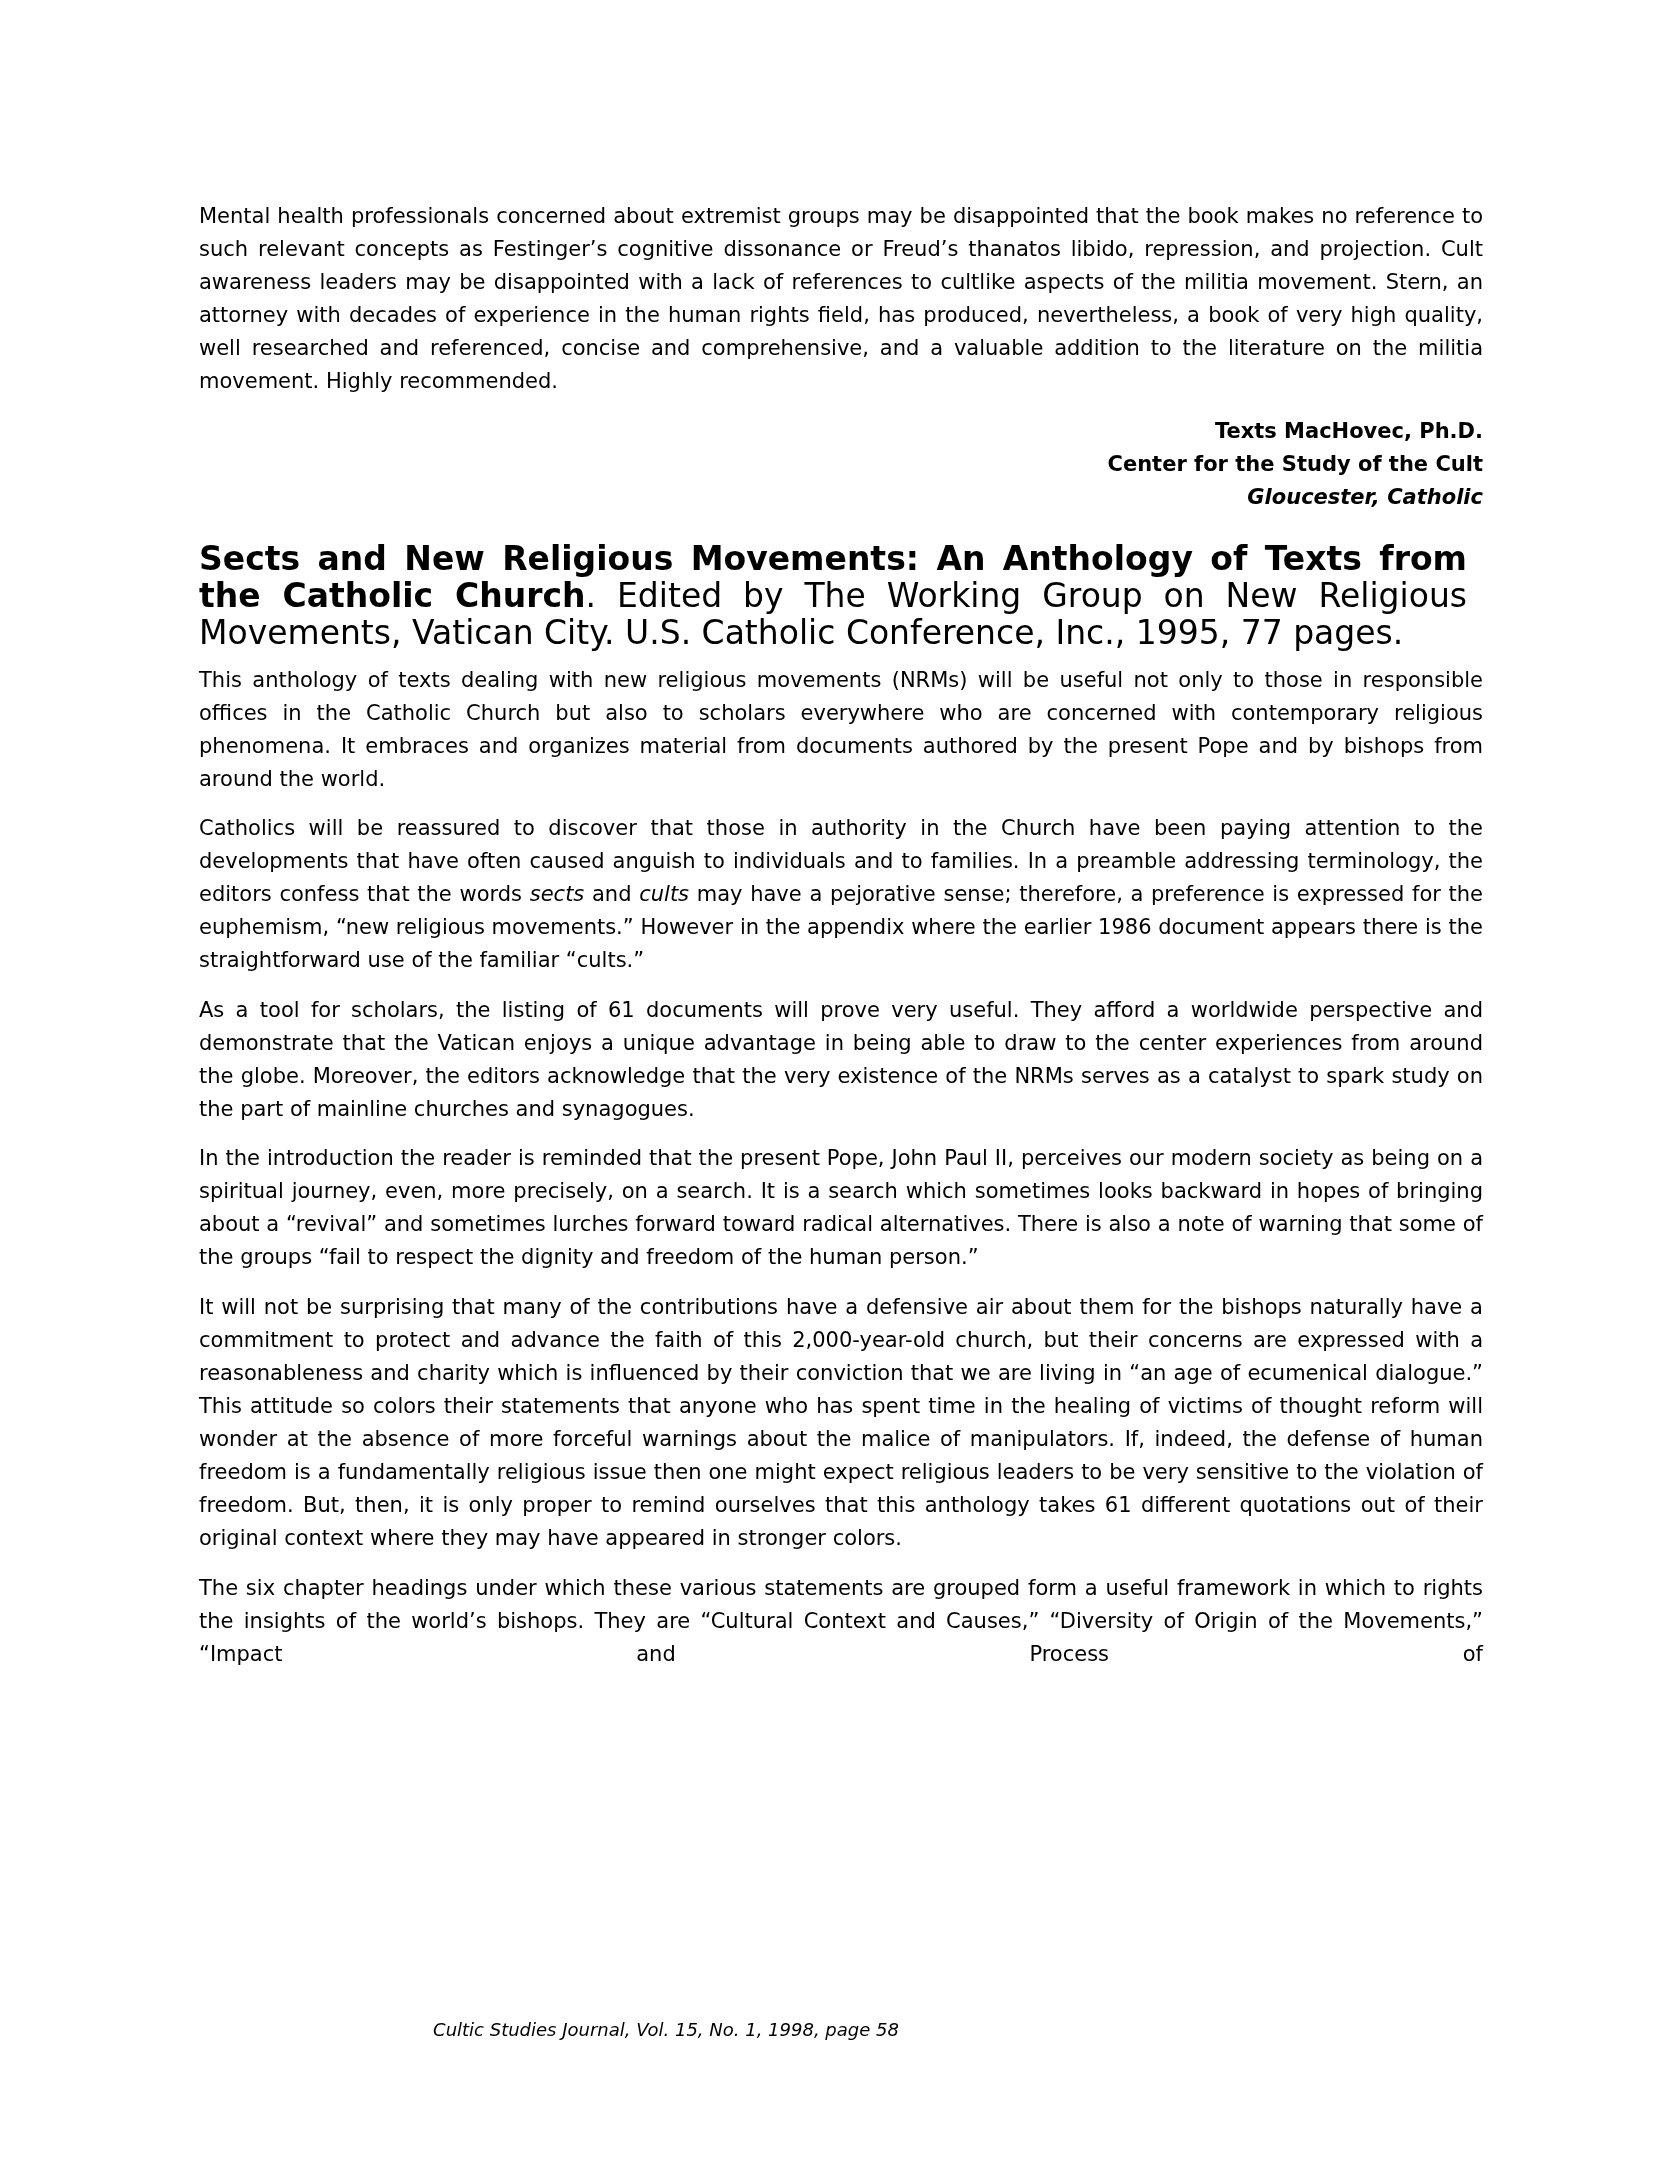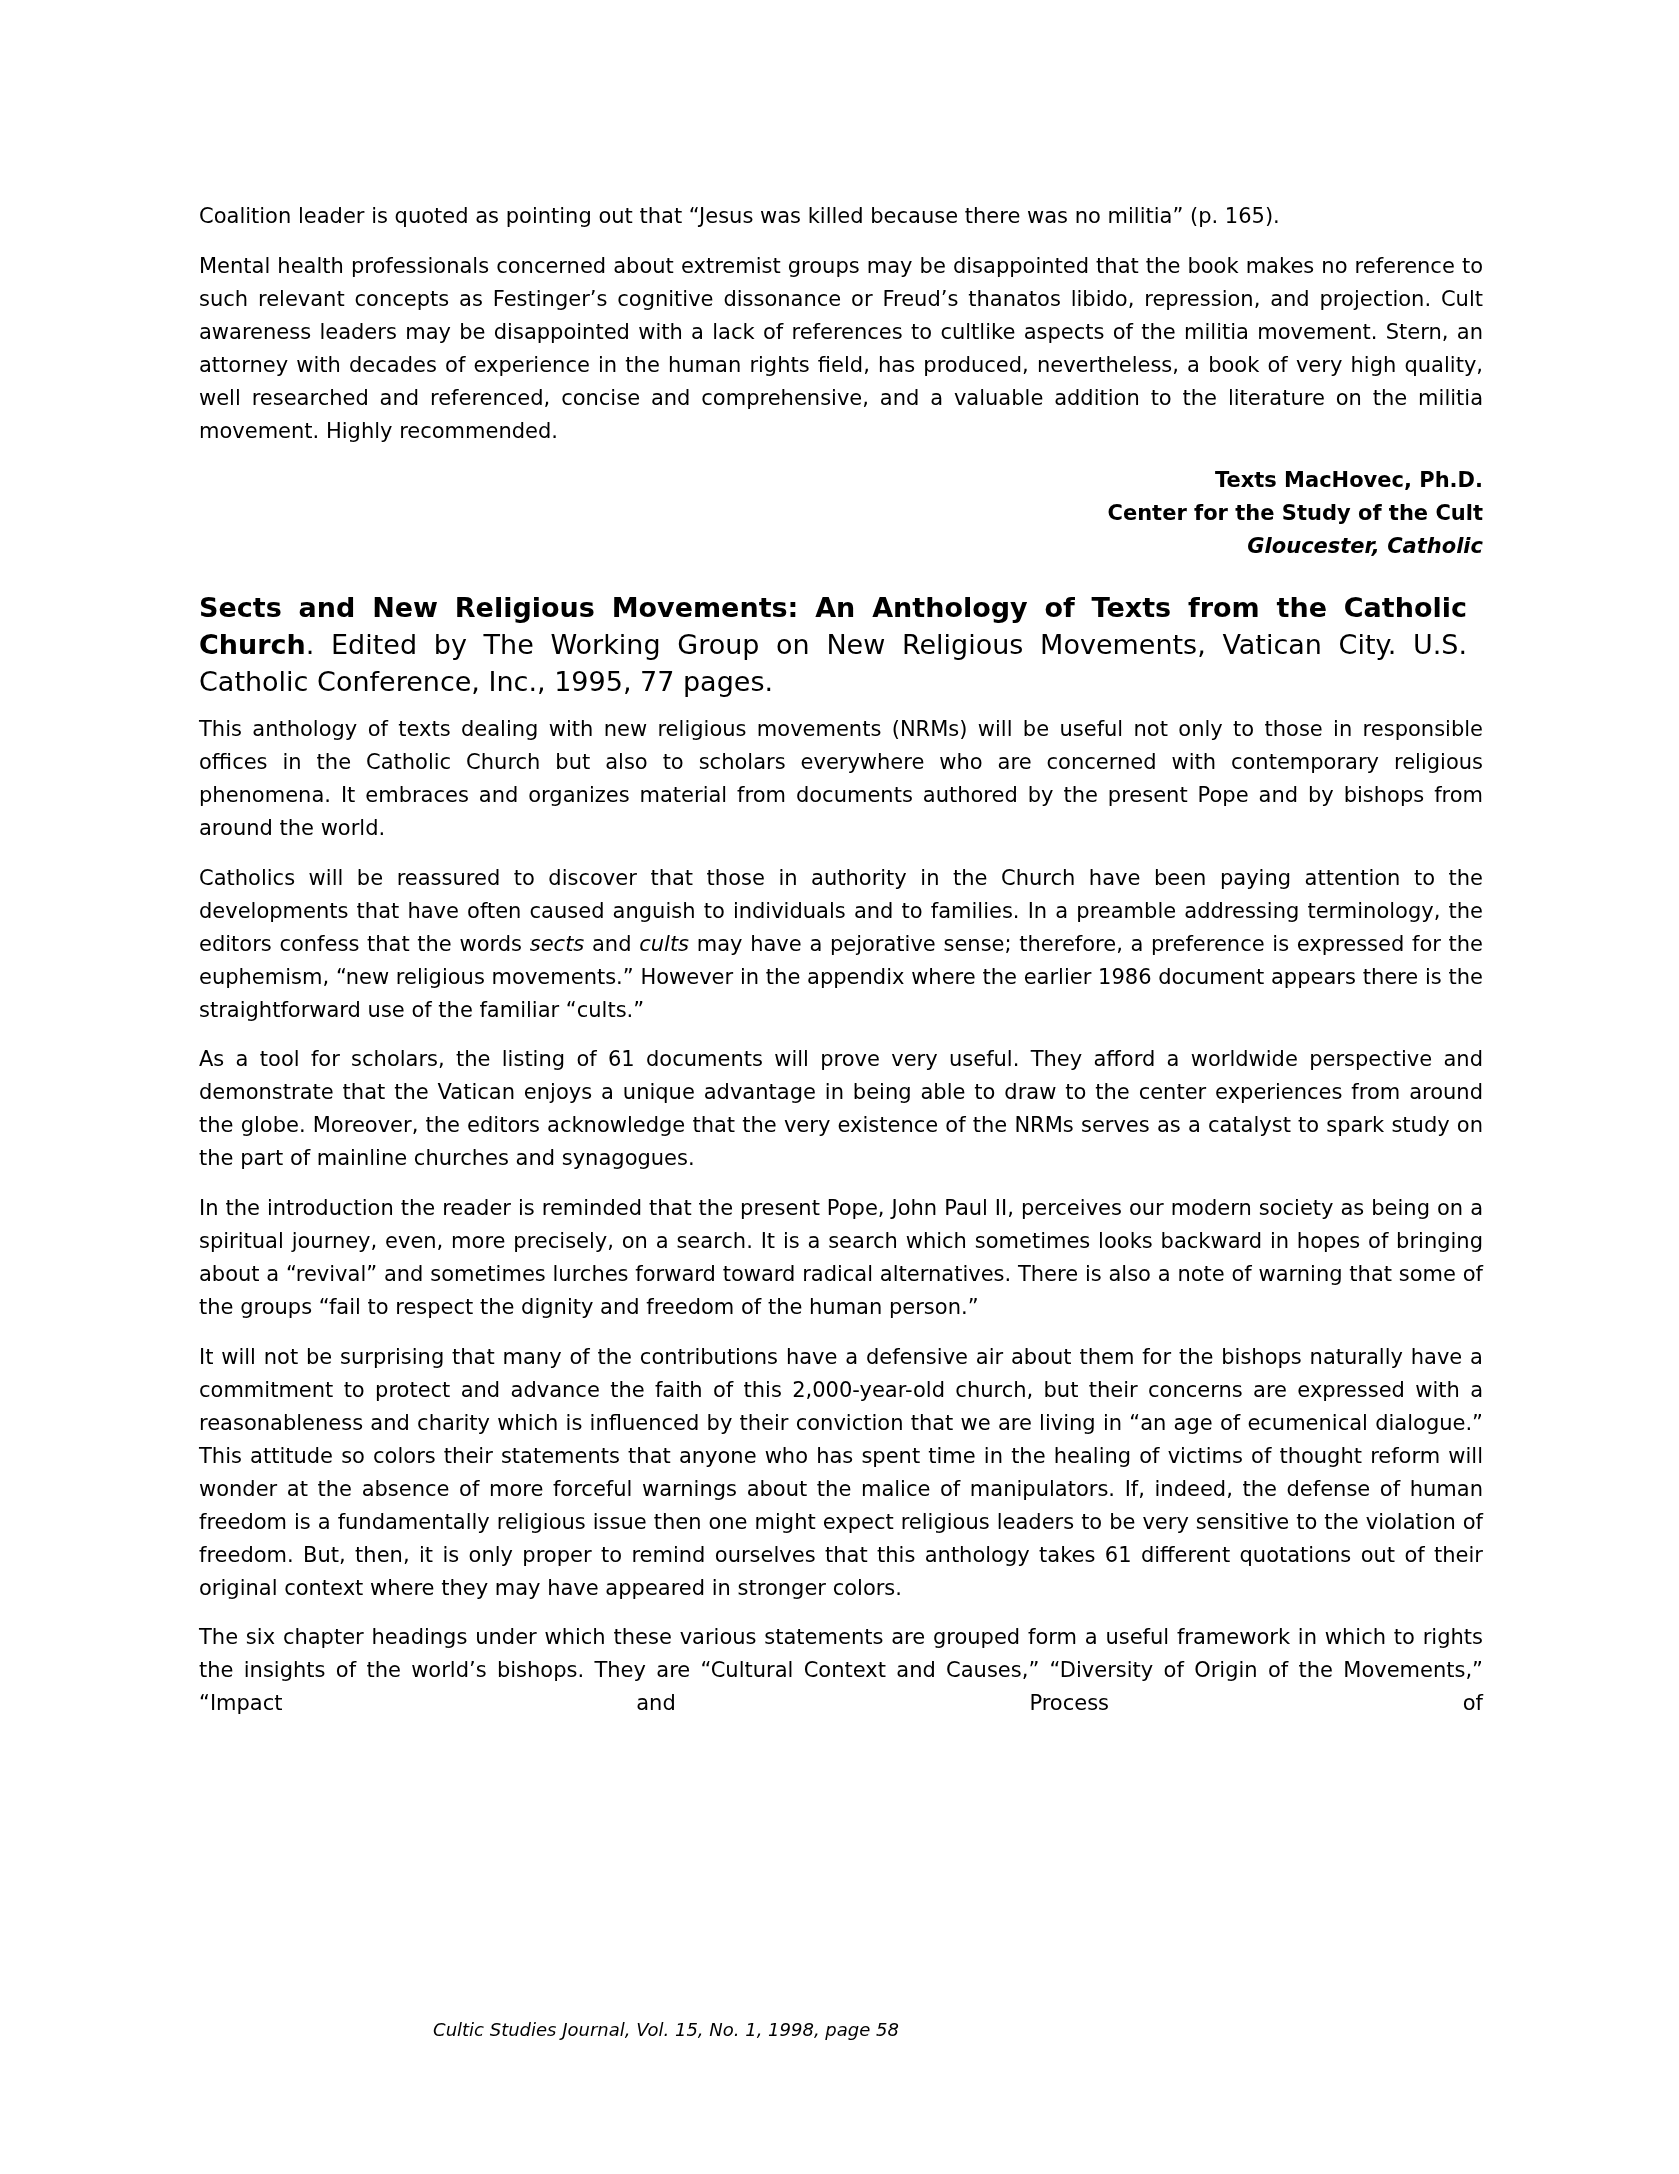"Coalition leader is quoted as" p.body { html: <p>Coalition leader is quoted as pointing out that “Jesus was killed because there was no militia” (p. 165).</p> -> none }
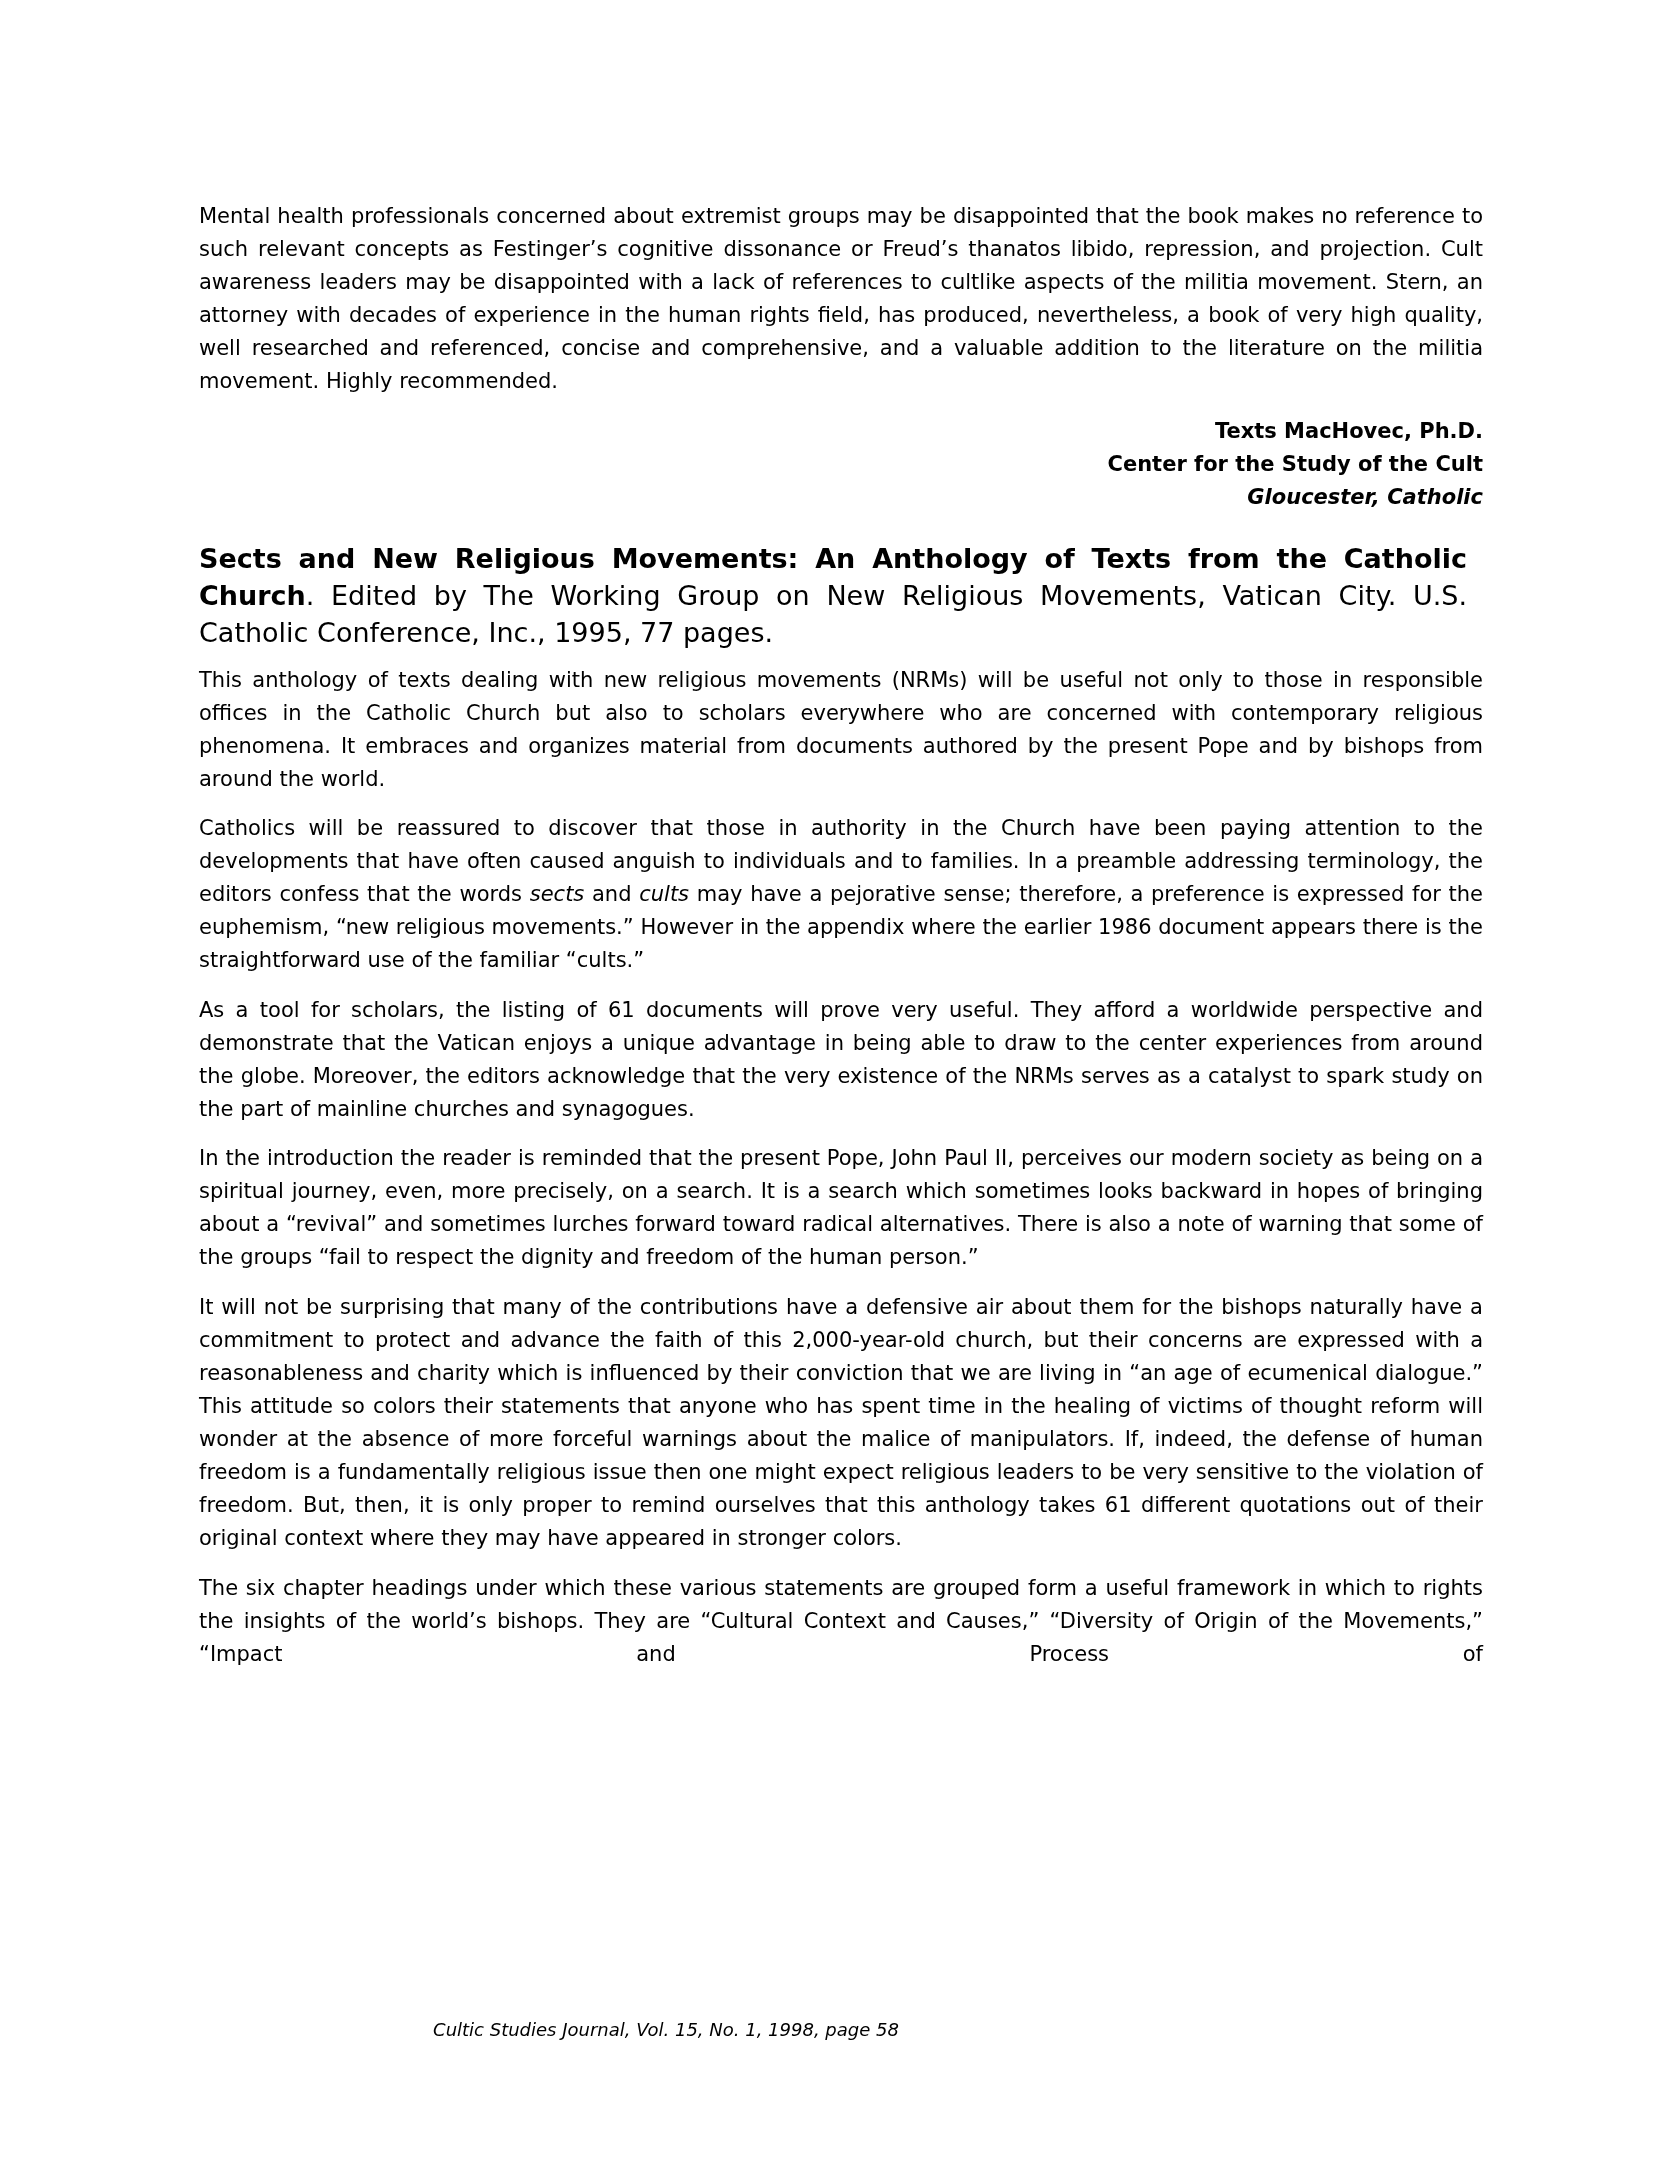"Sects and New Religious Movements:" .heading { font-size: 27px -> 33px }
